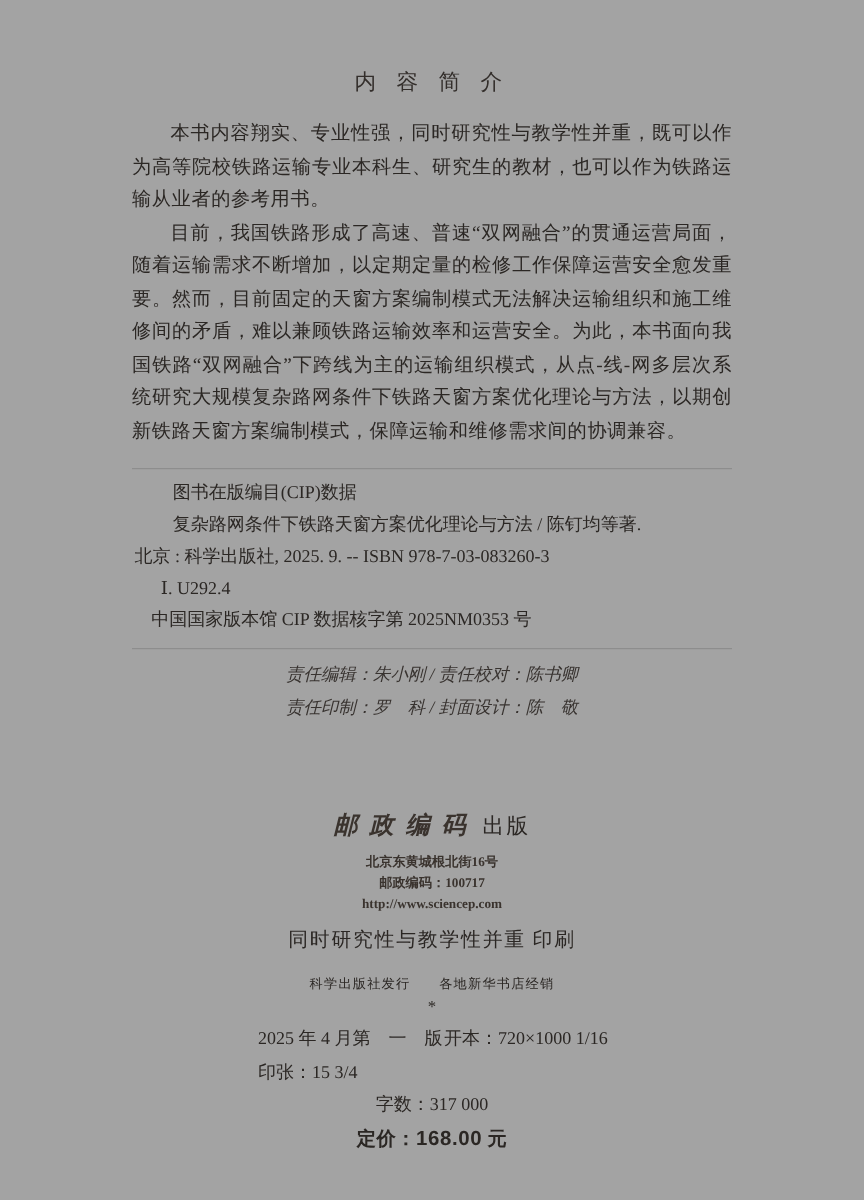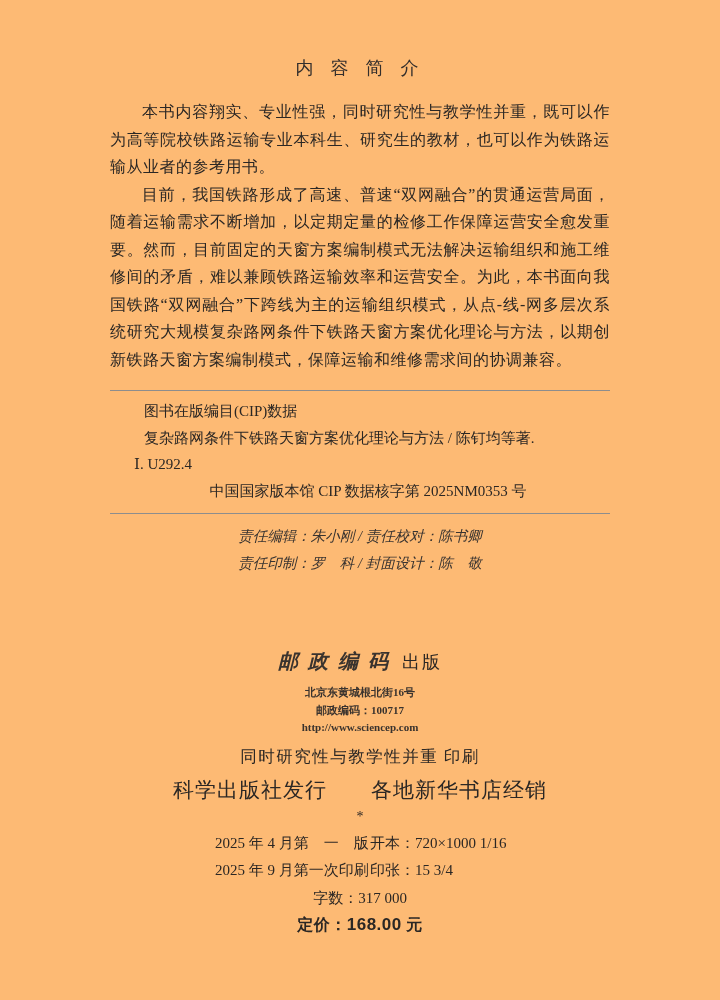"内 容 简 介" .page { background: #fdba74 -> #a3a3a3 }
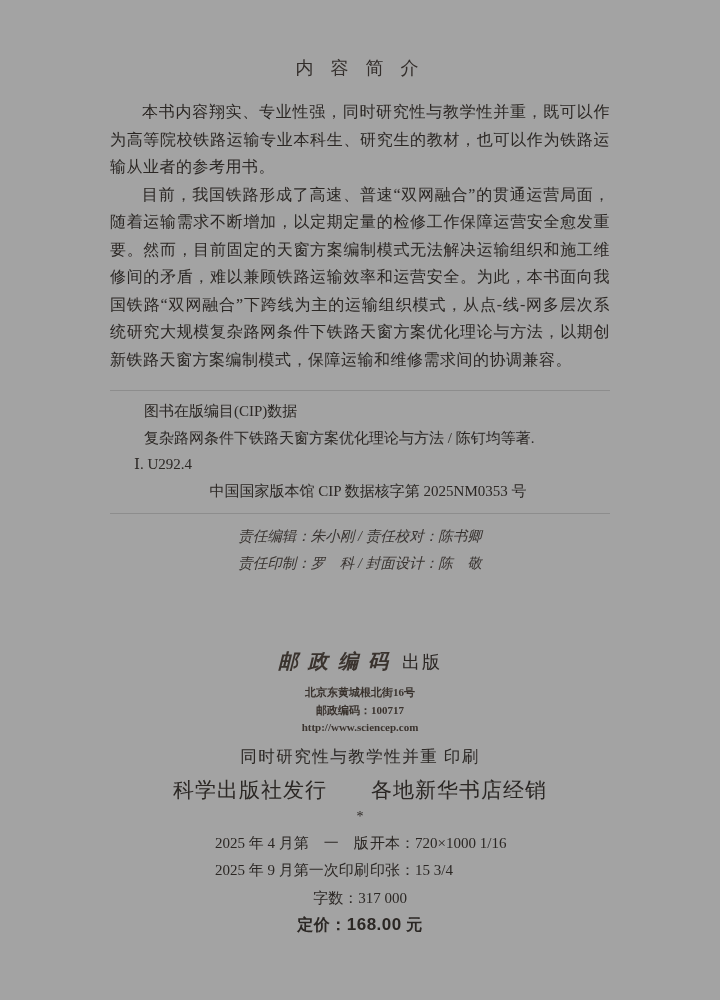"北京 : 科学出版社, 2025. 9." div.cip-publisher-line { html: none -> <div>北京 : 科学出版社, 2025. 9. -- ISBN 978-7-03-083260-3</div> }
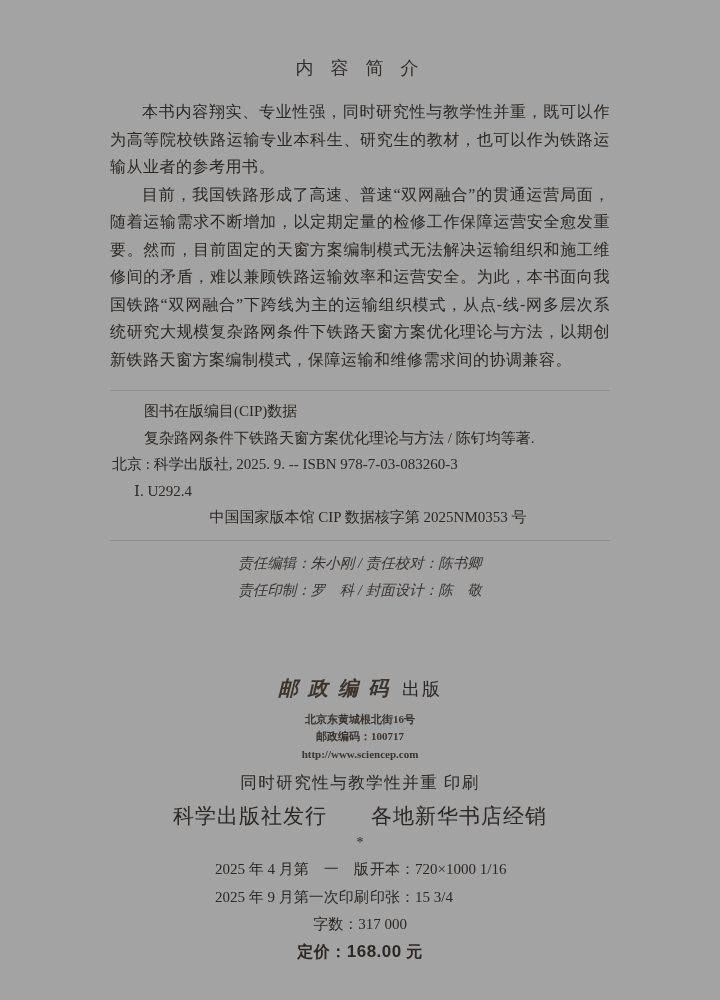"中国国家版本馆 CIP 数据核字第 2025NM0353 号" .cip-record-line { text-align: center -> none }
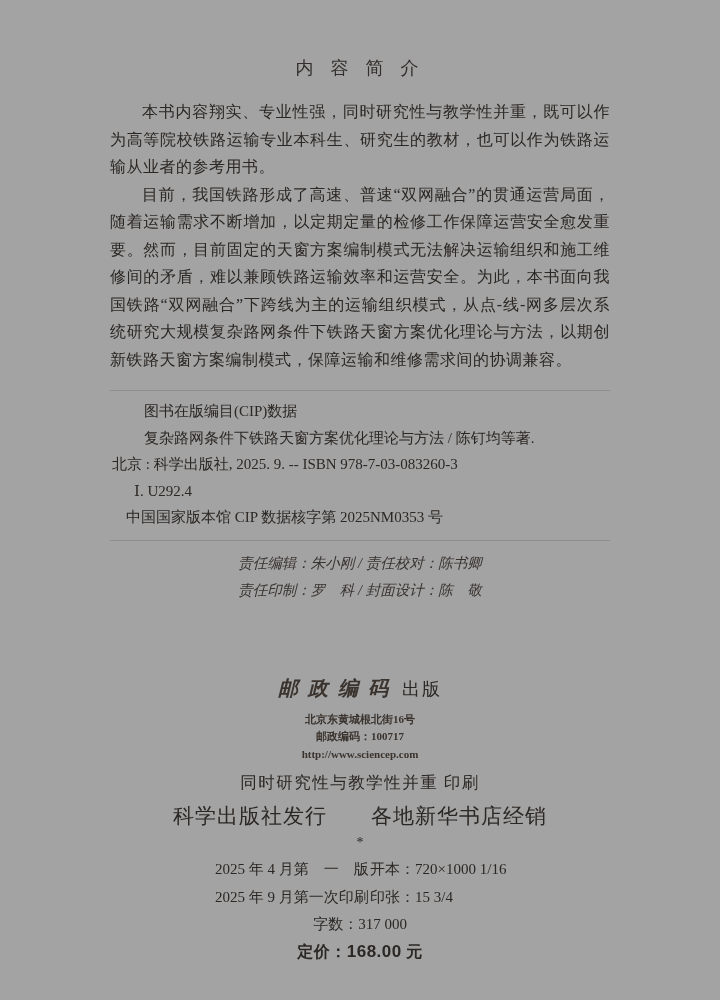"科学出版社发行 各地新华书店经销" .distribution-line { font-size: 21px -> 11px; margin-top: 8px -> 18px }
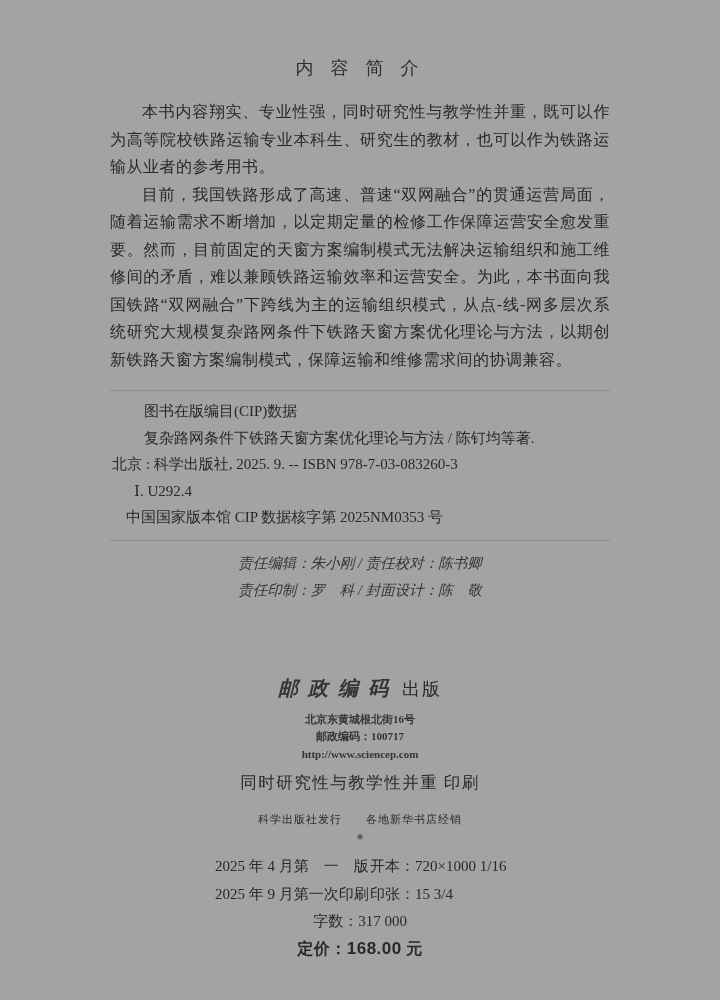"2025 年 9 月第一次印刷" span.col-left { html: <span>2025 年 9 月第一次印刷</span> -> none }
